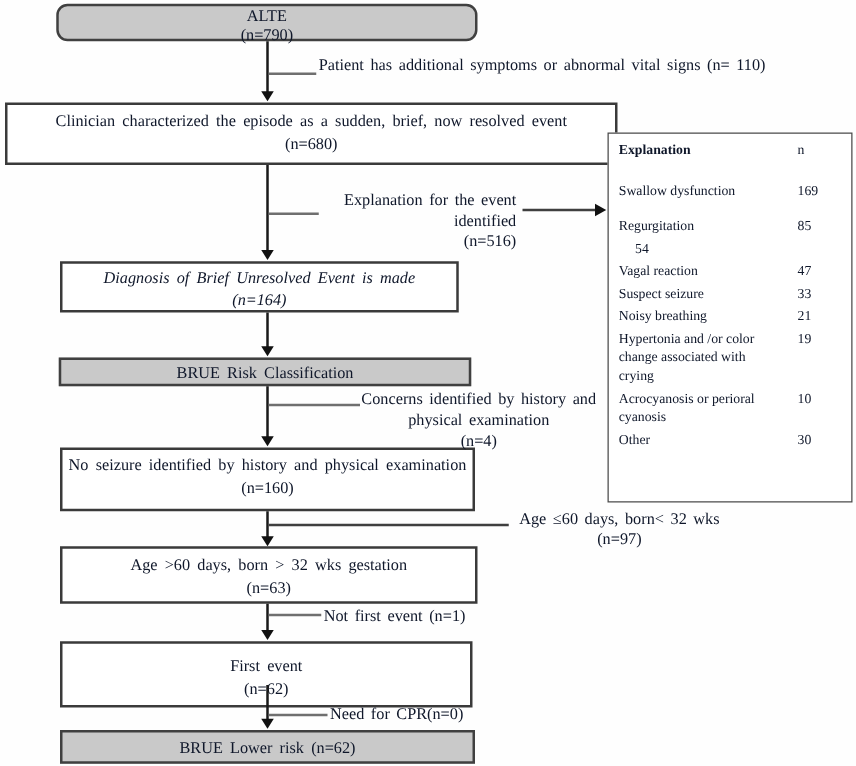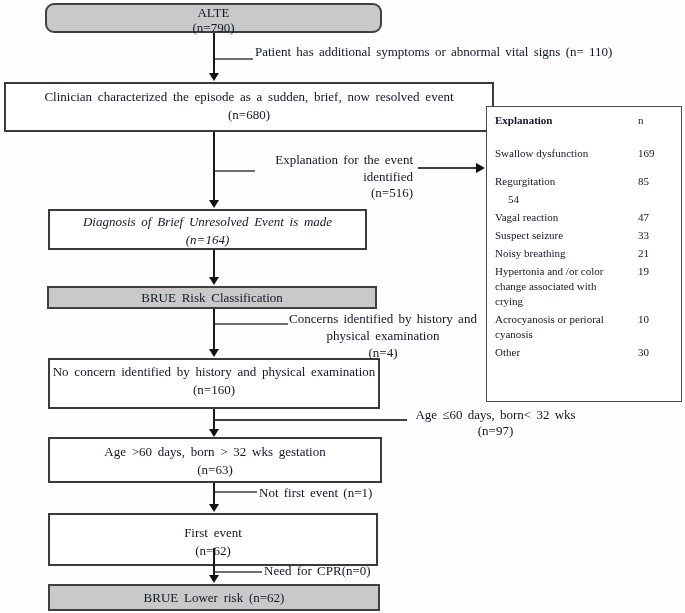"No concern identified by history" div { text: concern -> seizure }
